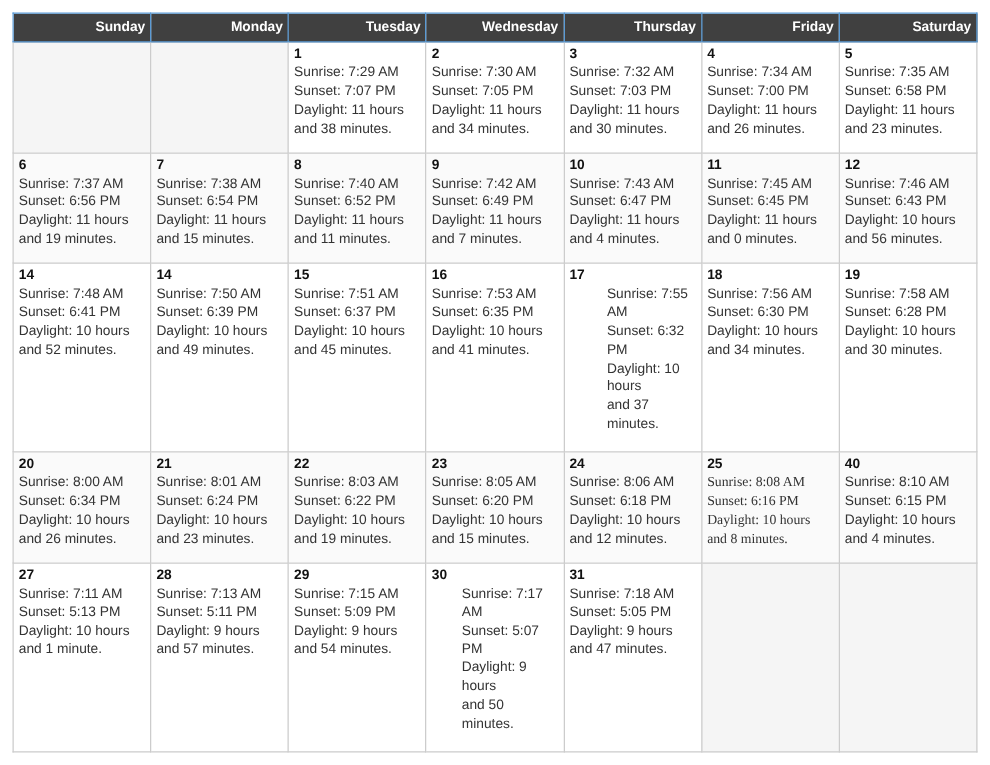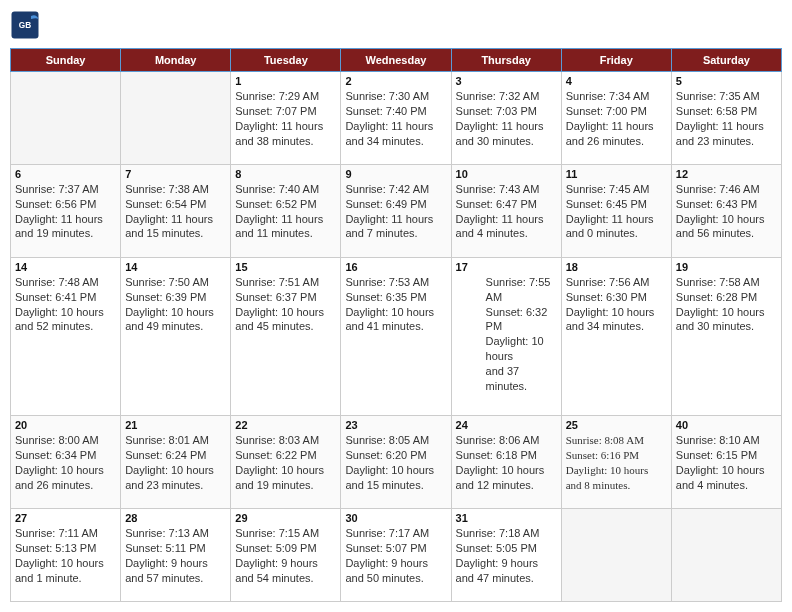"GB" div.header { html: <div> <div> <svg> <rect></rect> <text>GB</text> <path></path> </svg> <div> <div></div> <div></div> </div> </div> <div> <div></div> <div></div> </div> </div> -> none }
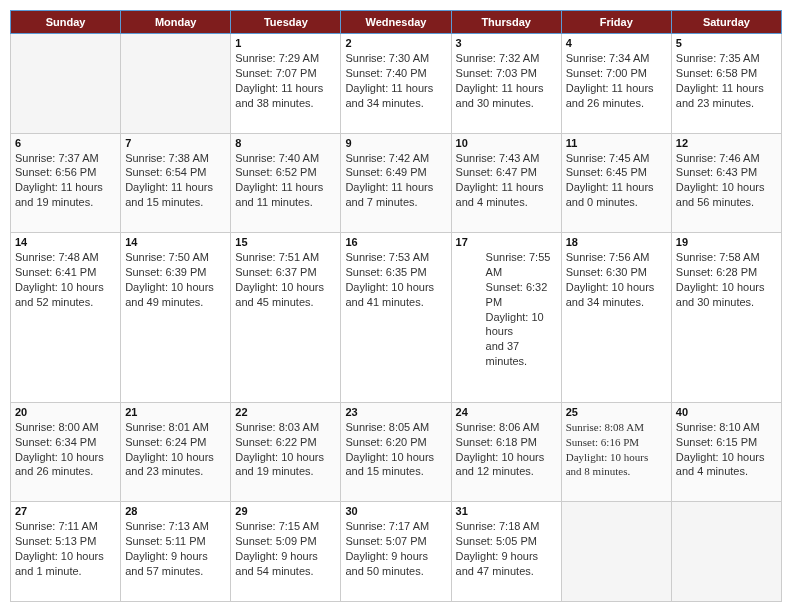"Sunday" .calendar th { background-color: #7f1d1d -> #404040; text-align: center -> right }
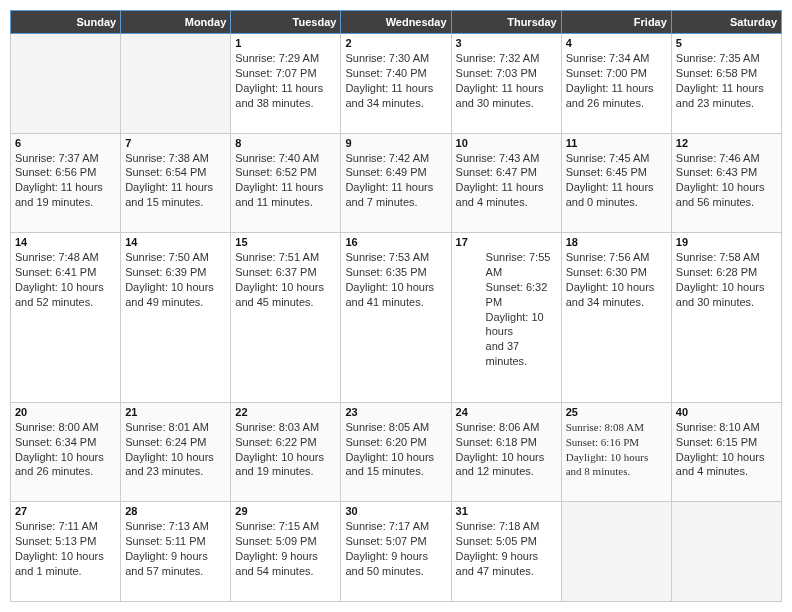"Sunrise: 7:30 AM" div.day-info { text: 7:40 -> 7:05 }
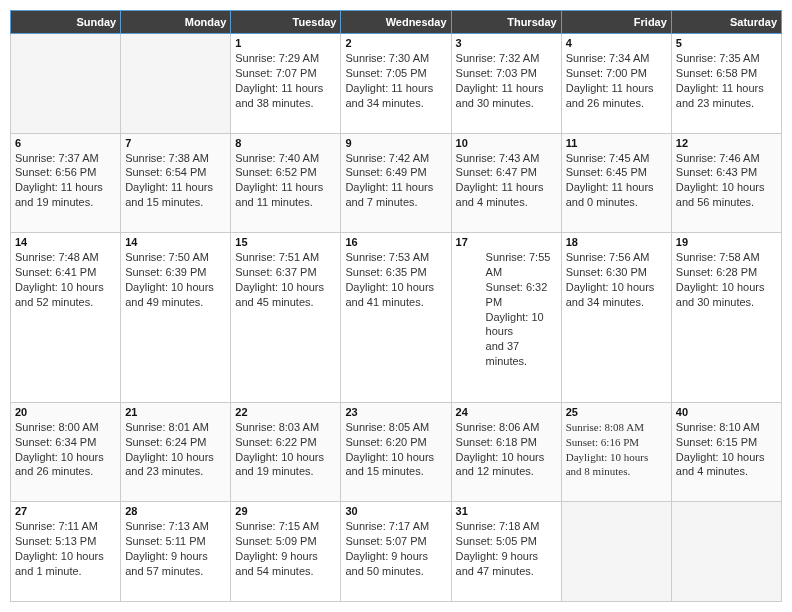"Sunrise: 7:17 AM" div.day-info { margin-left: none -> 24px }
